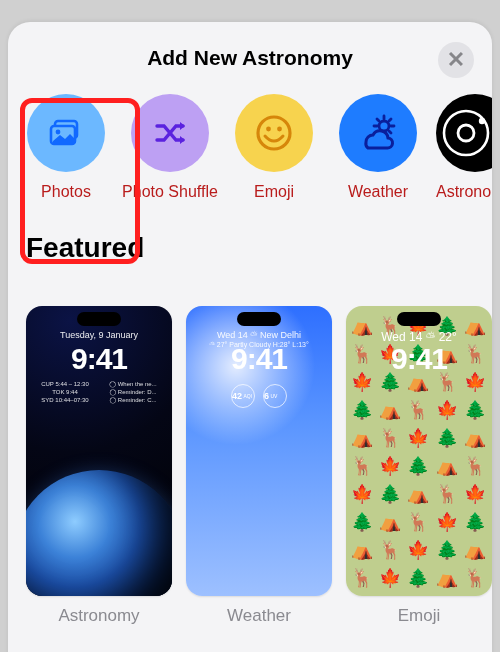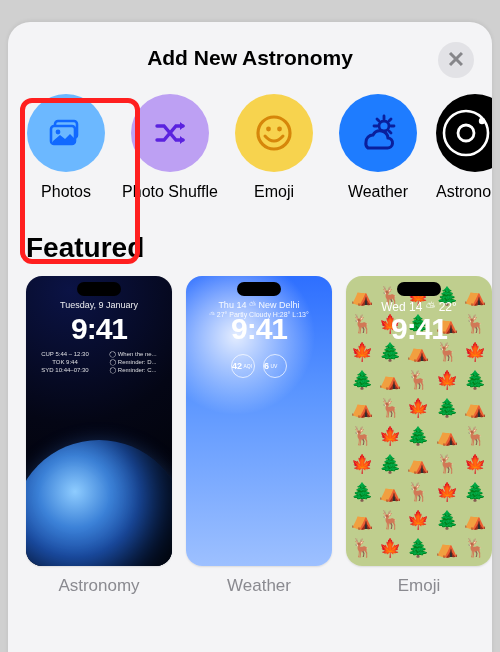"Photos" .cat-label { color: #000000 -> #b91c1c }
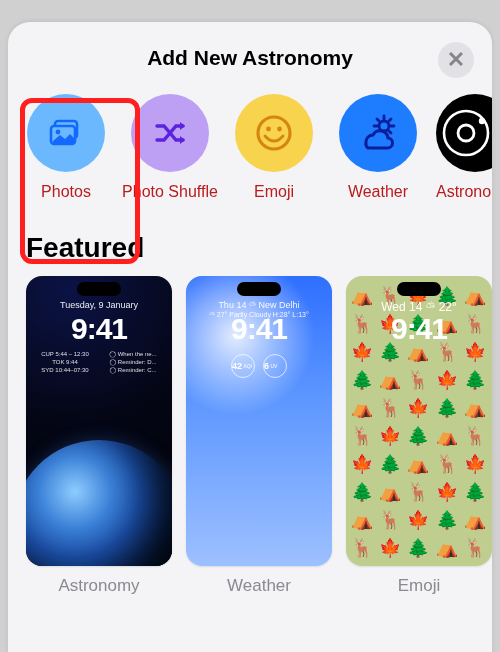"Tuesday, 9 January" .card { margin-top: none -> 30px }
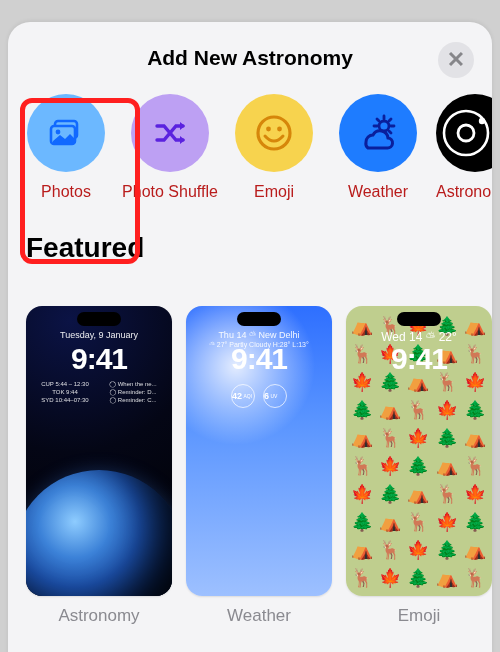"Thu 14 ⛅︎ New Delhi" div.lock-date { text: Thu -> Wed }
